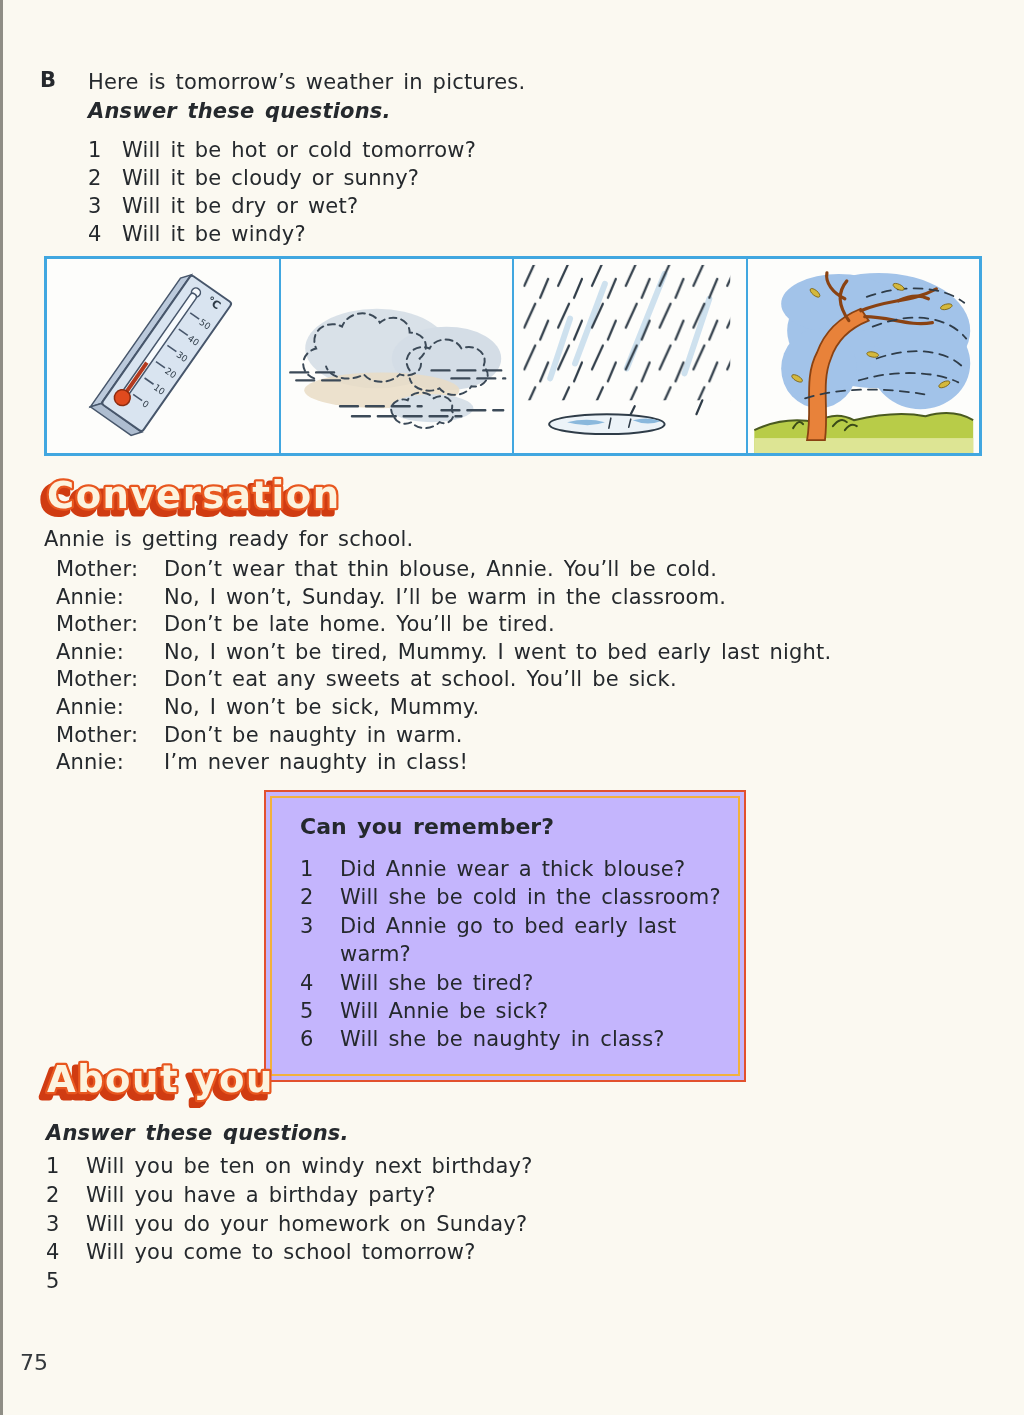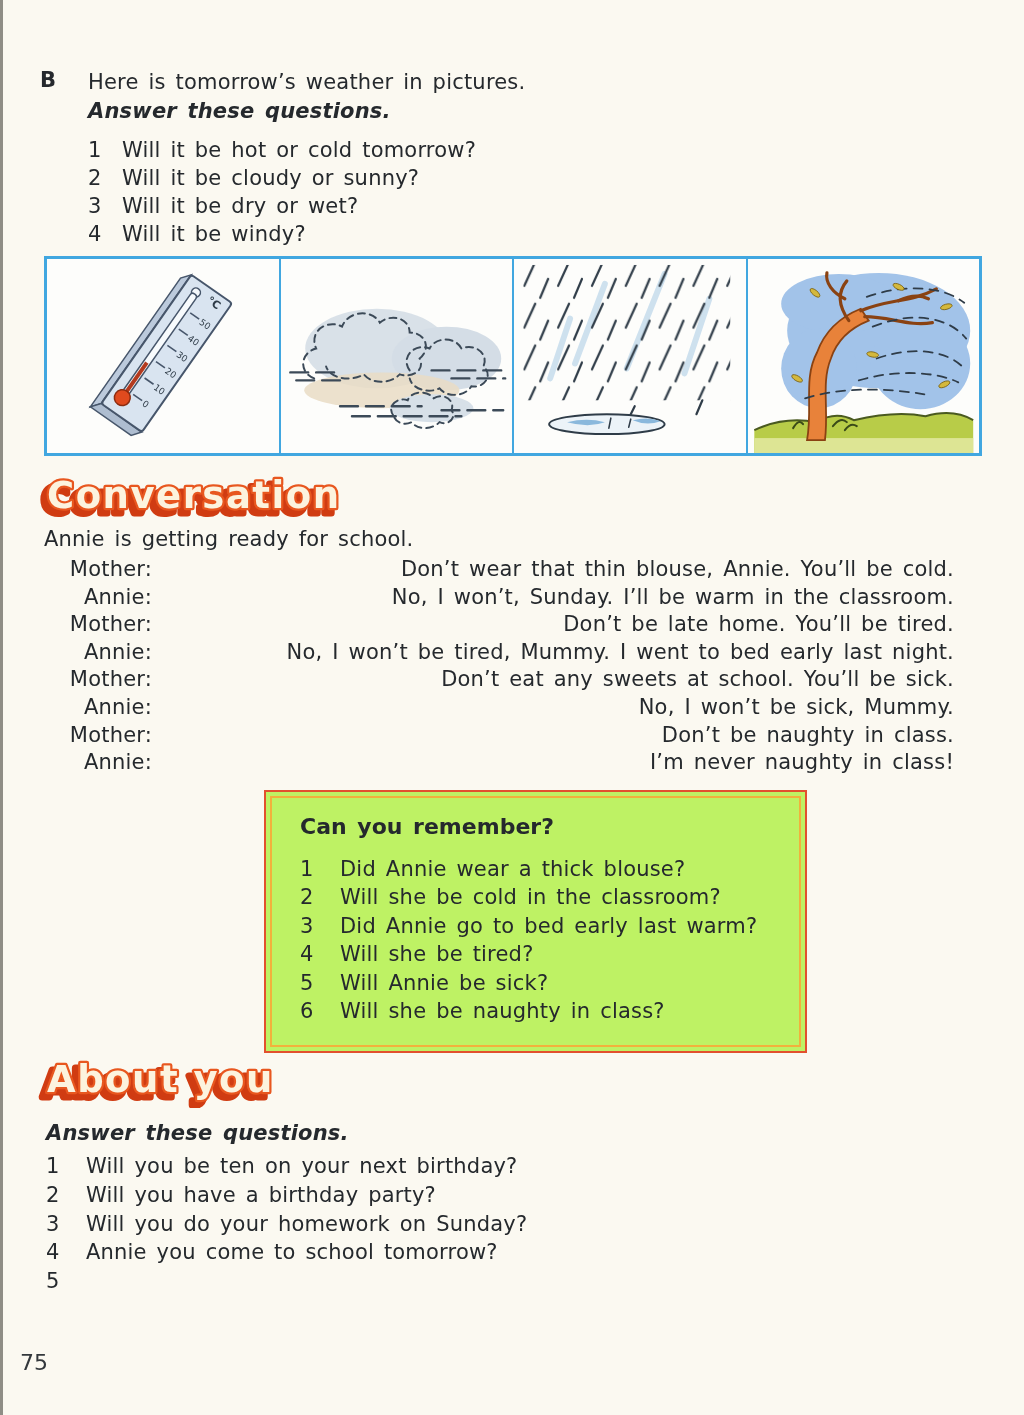"Mother:" .dialogue { left: 44px -> 56px; text-align: right -> none }
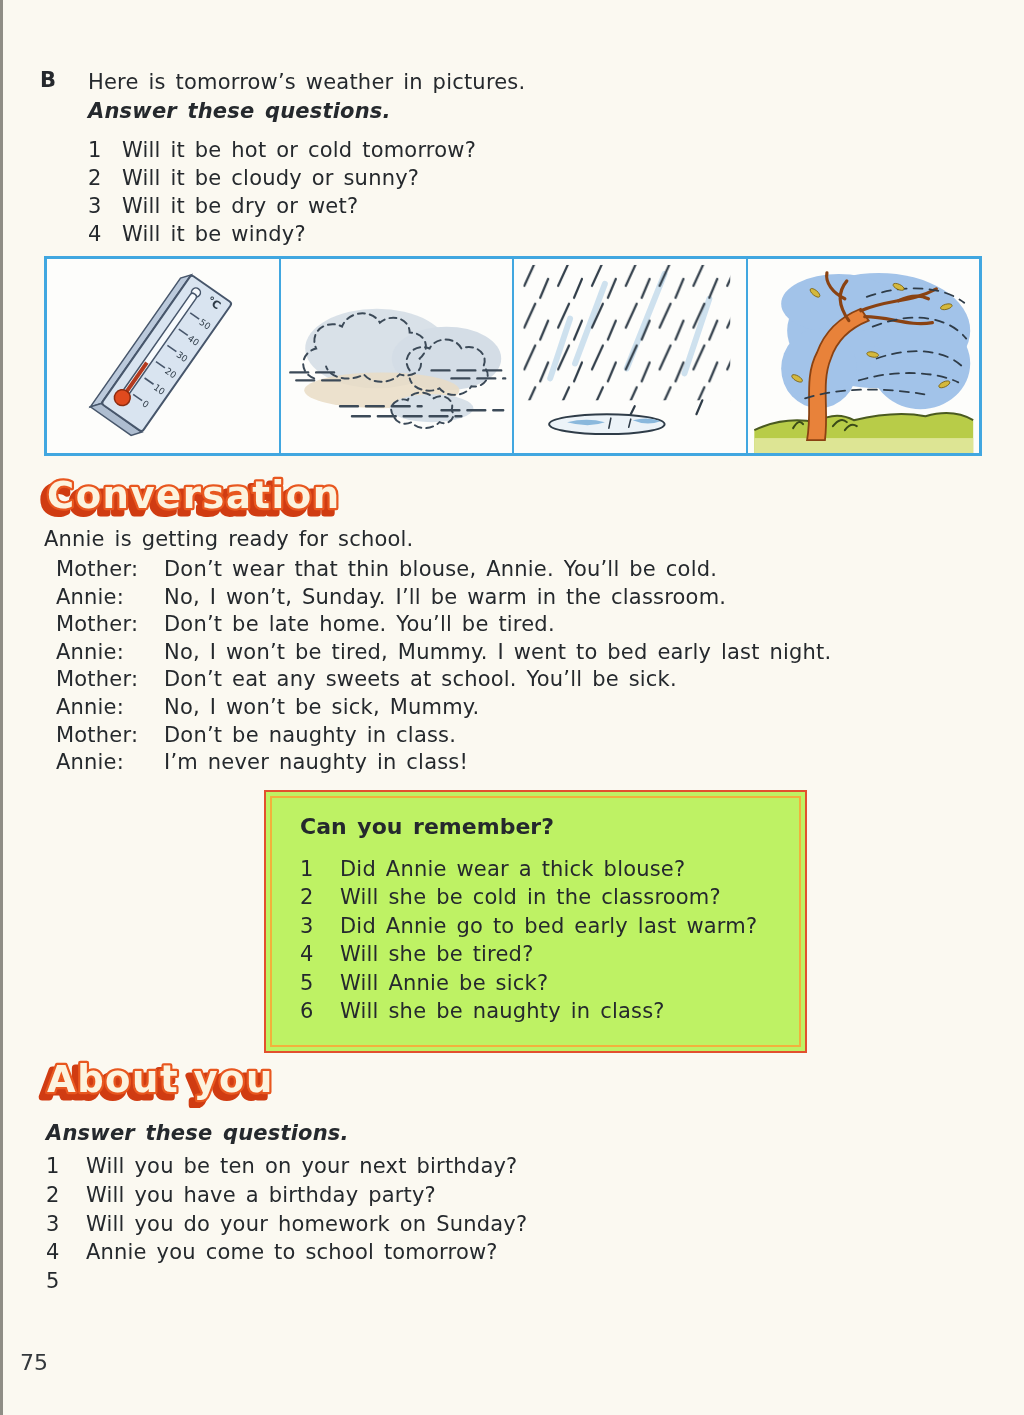"Don’t be naughty in class." span { text: class -> warm }
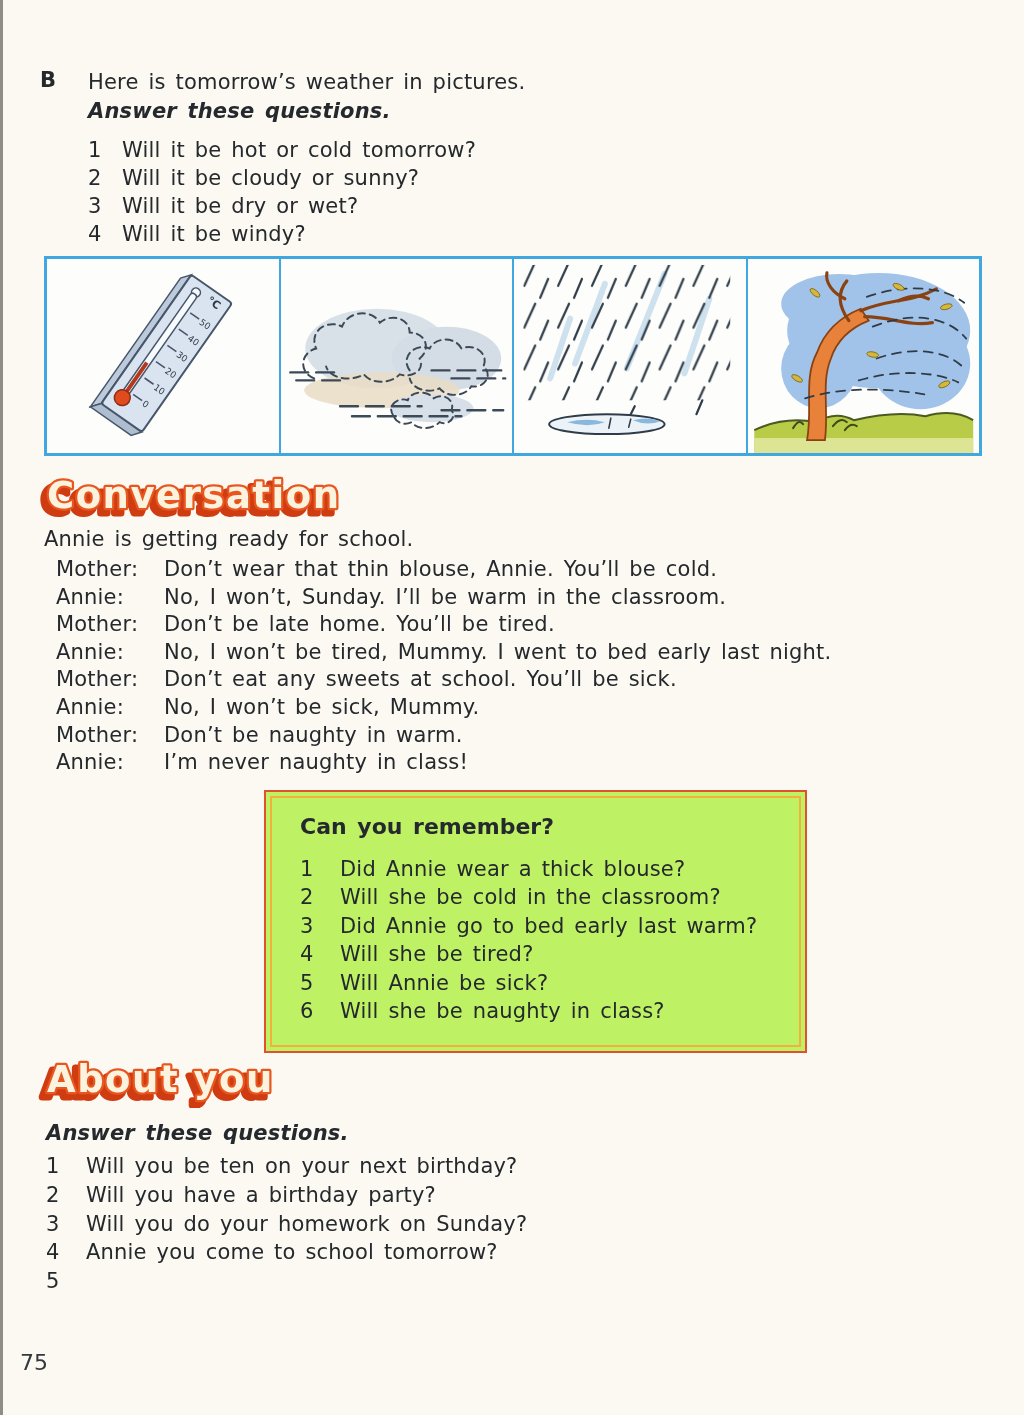"Can you remember?" .remember { background: #bef264 -> #c4b5fd; width: 543px -> 482px }
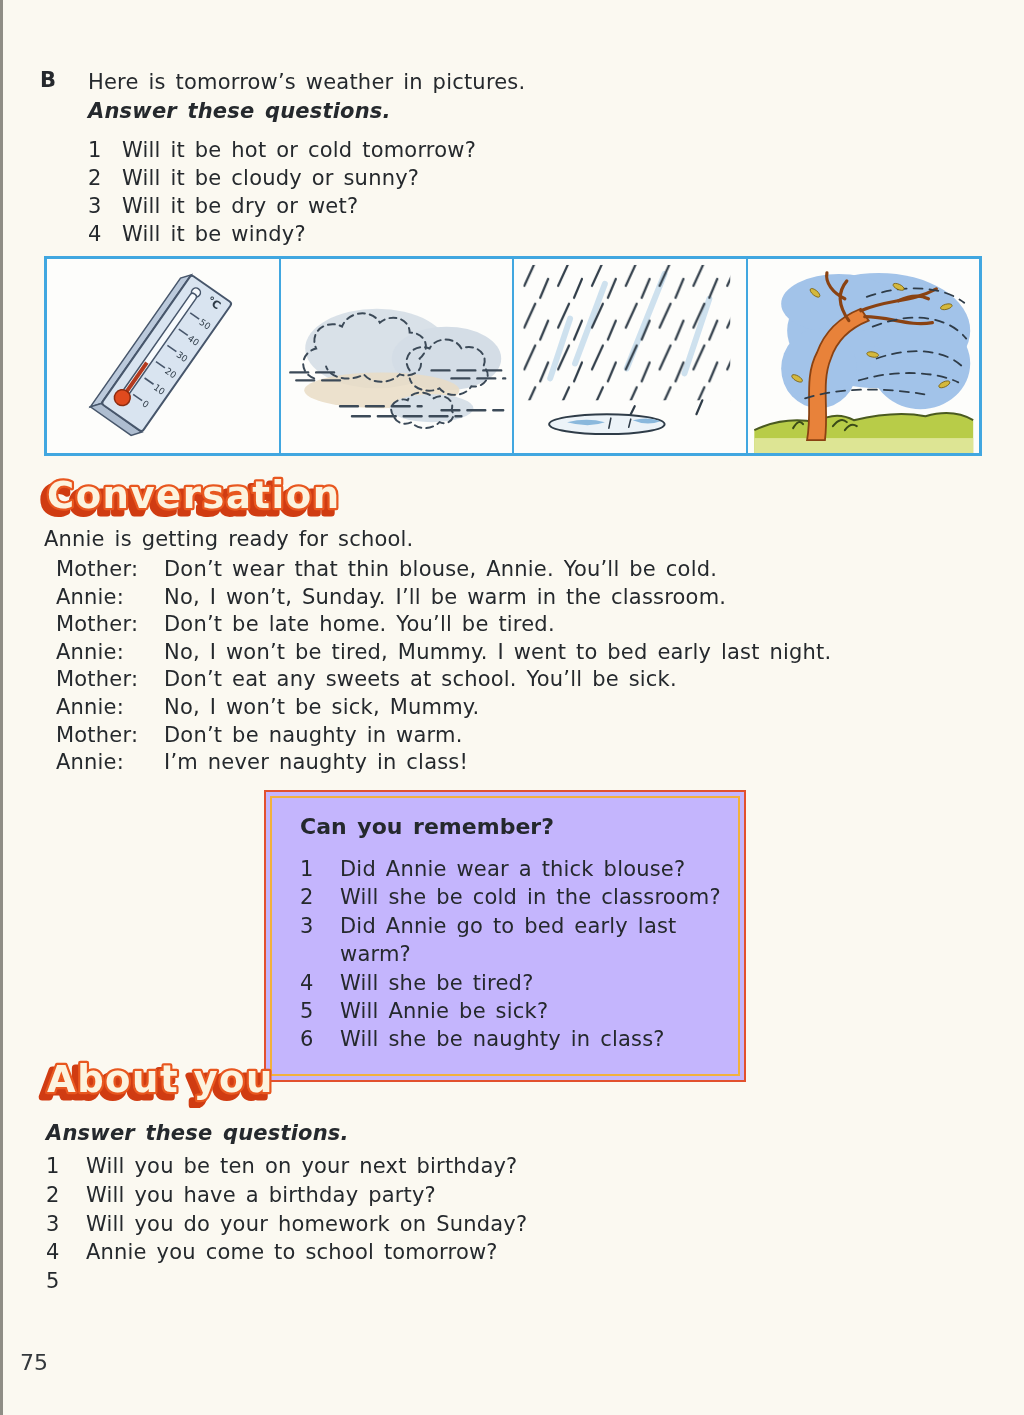"Will you be ten on" span { text: your -> windy }
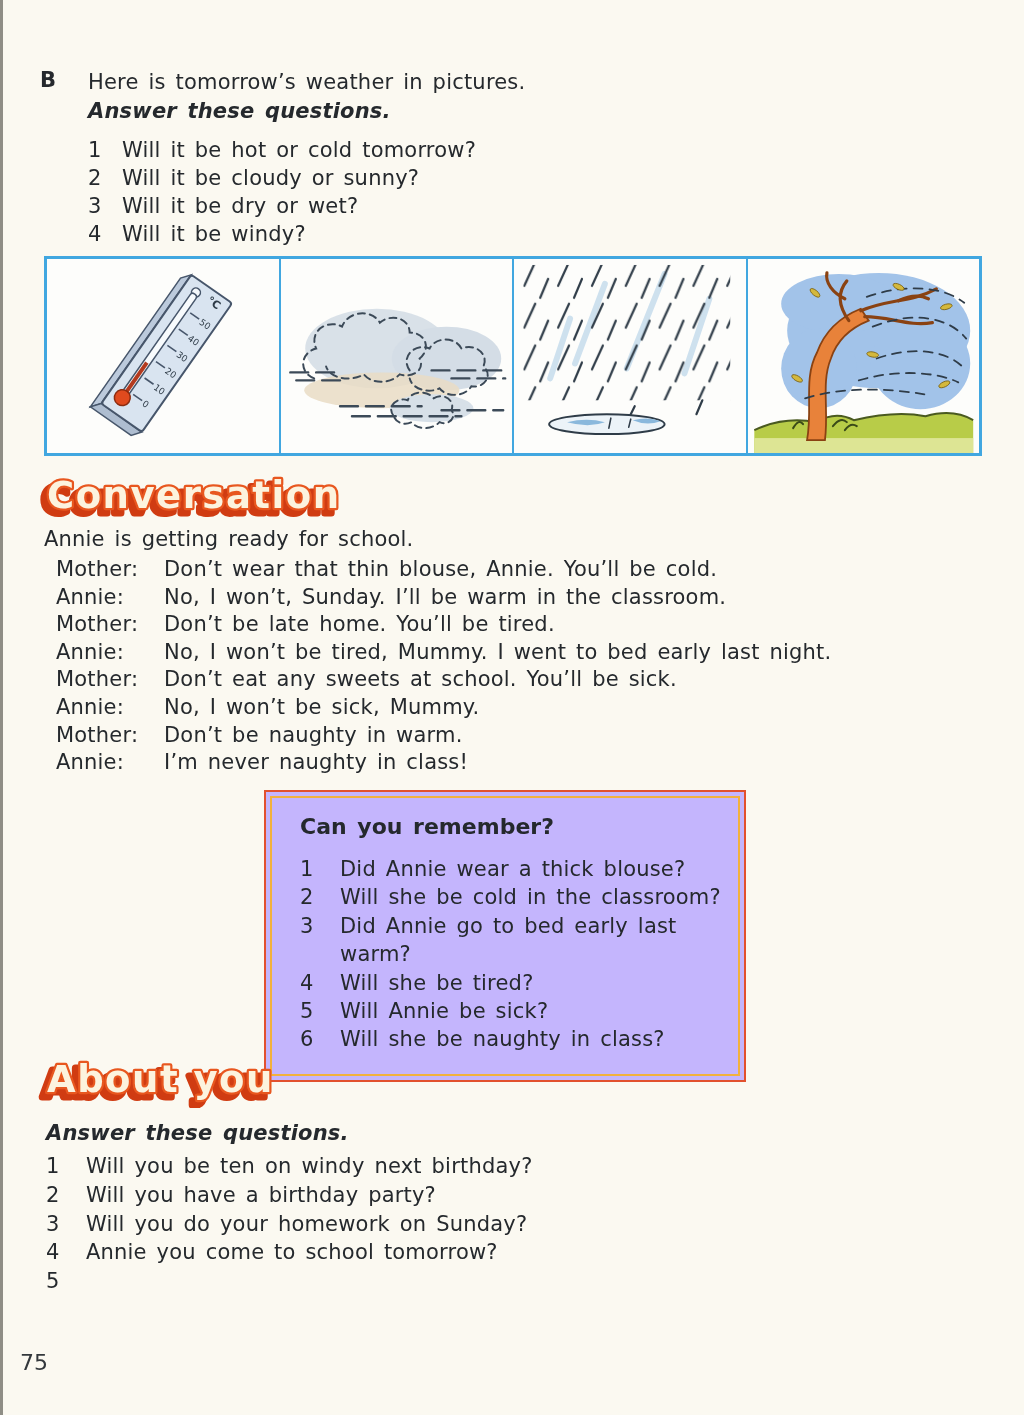"Annie you come to school" span { text: Annie -> Will }
